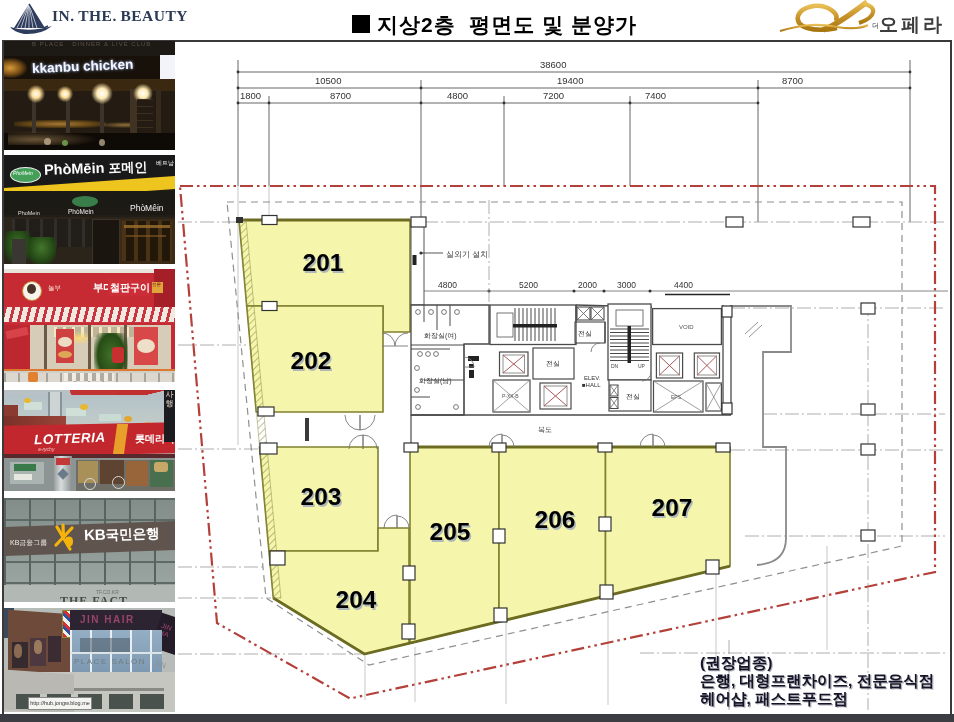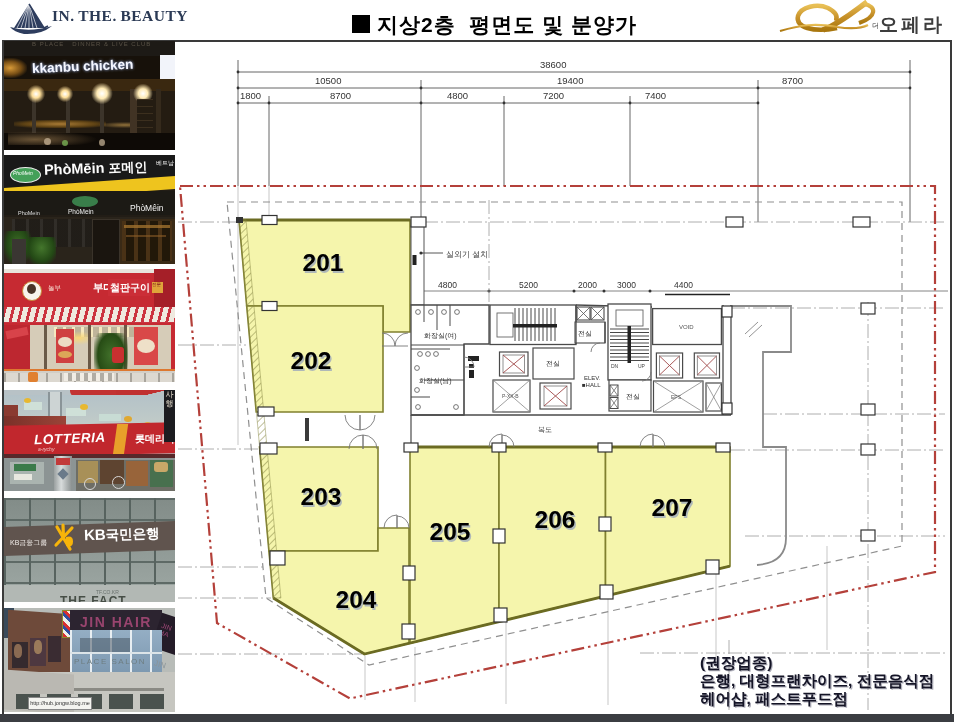"THE FACT" div.abs { font-family: Liberation Sans, sans-serif -> Liberation Serif, serif }
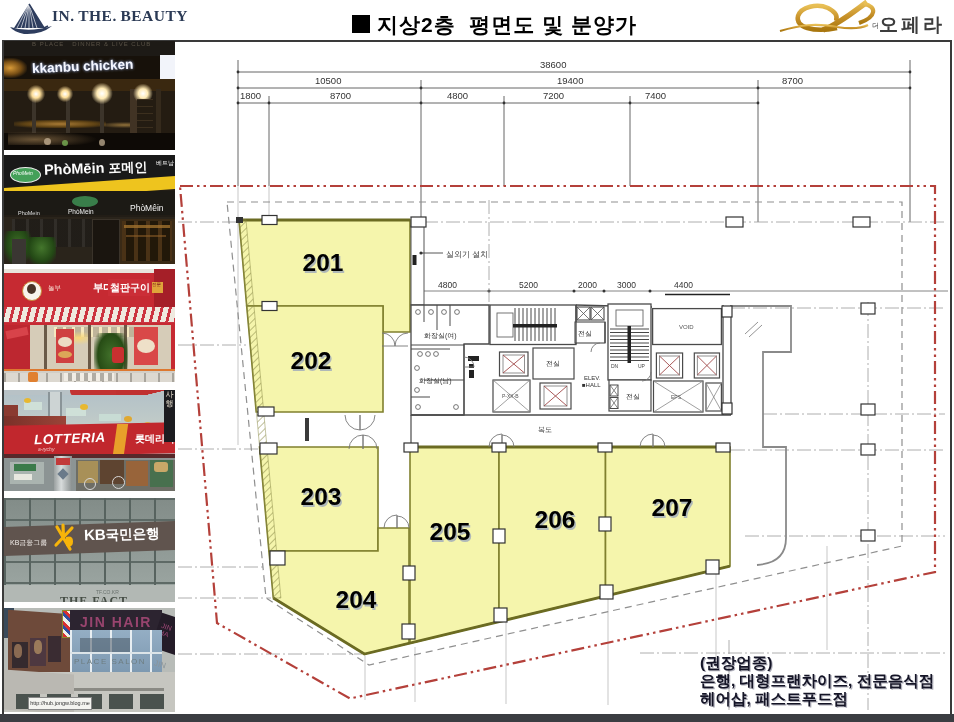"JIN HAIR" div.abs { font-size: 14px -> 10px }
